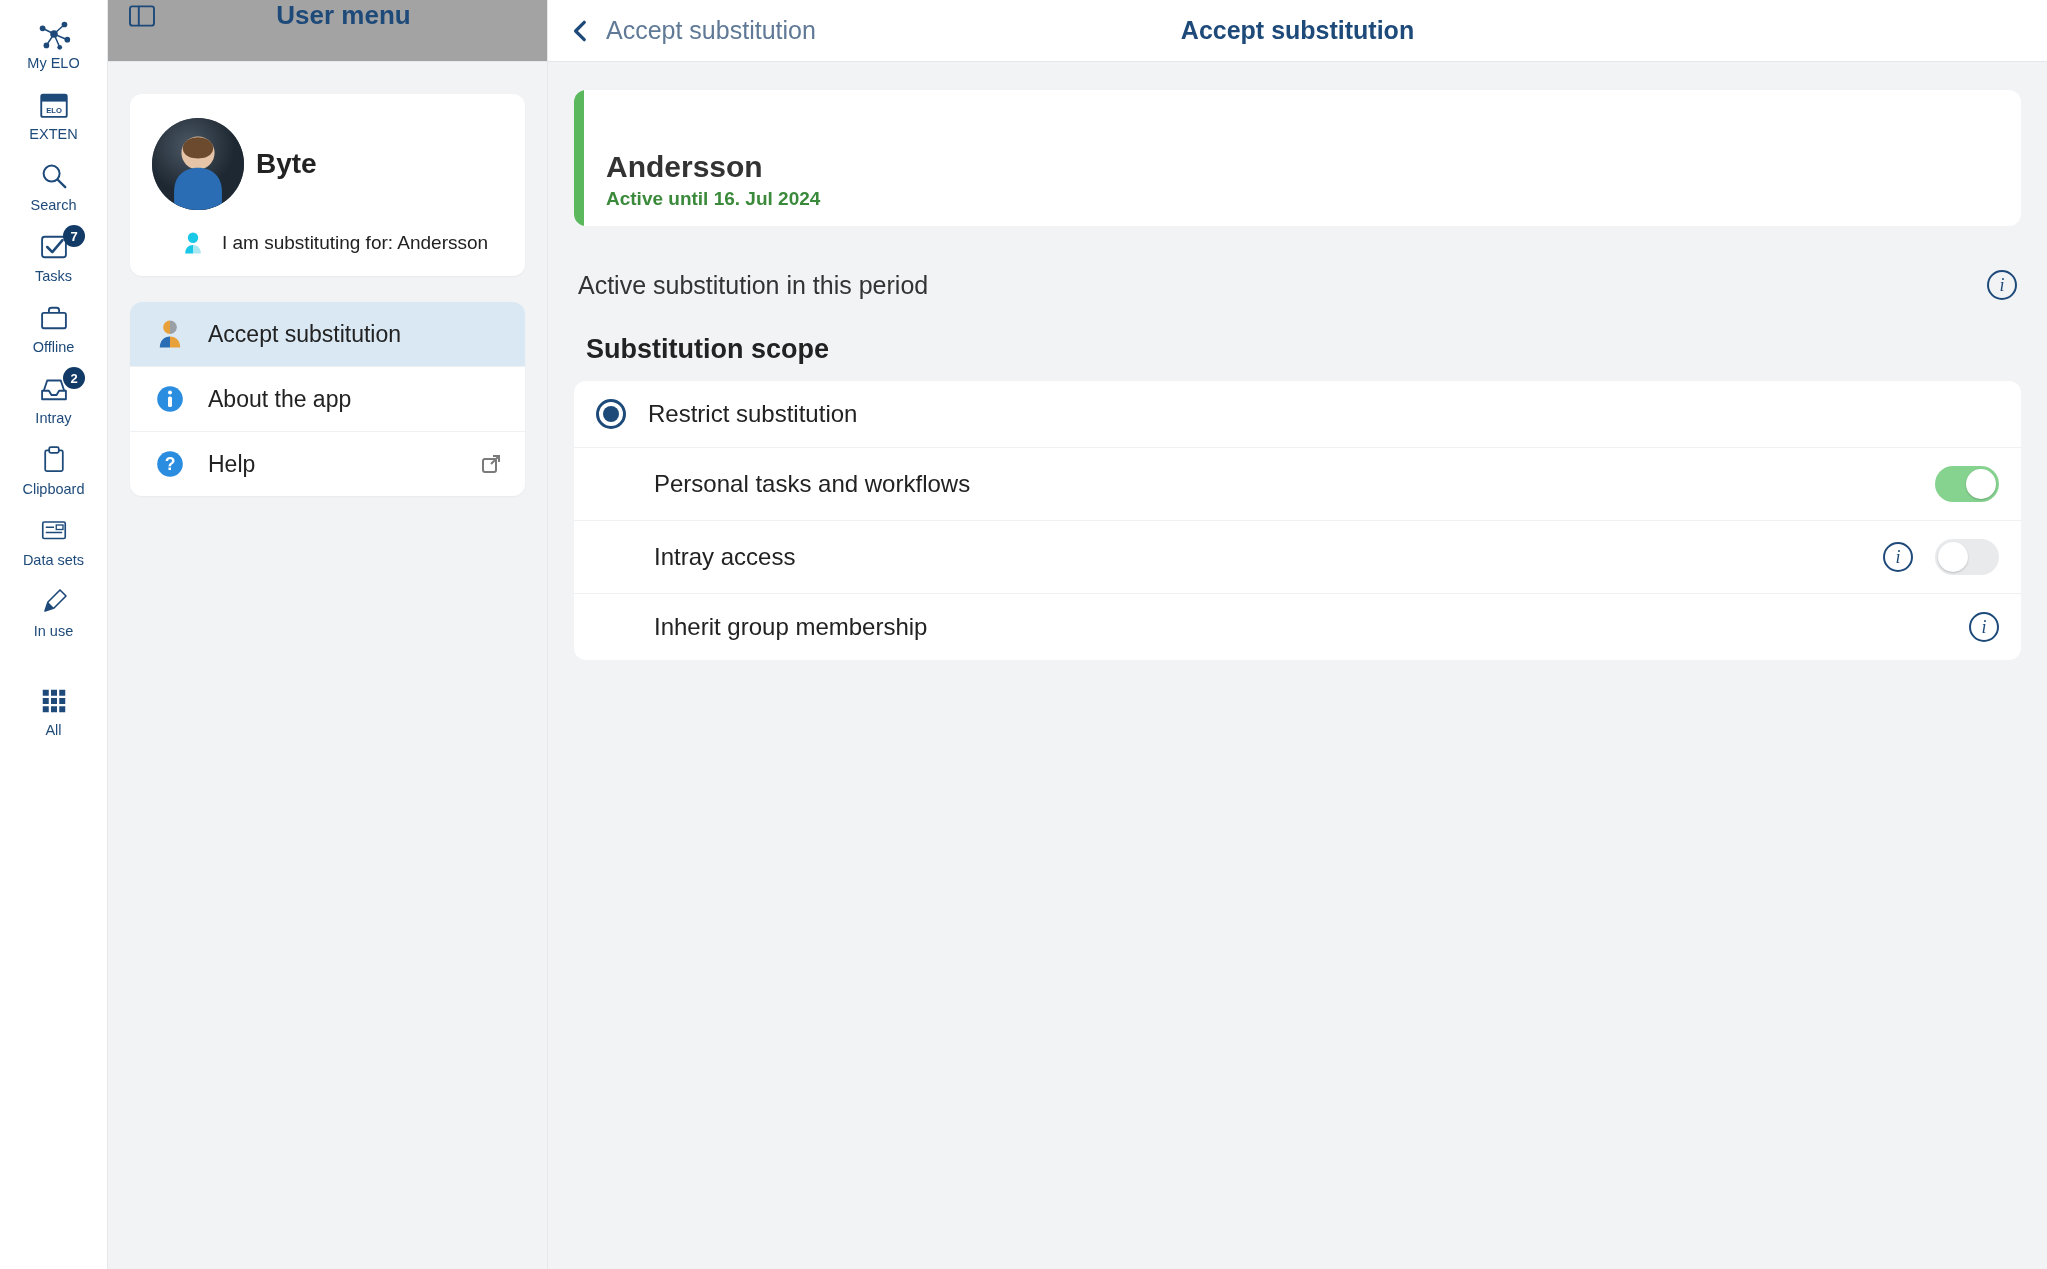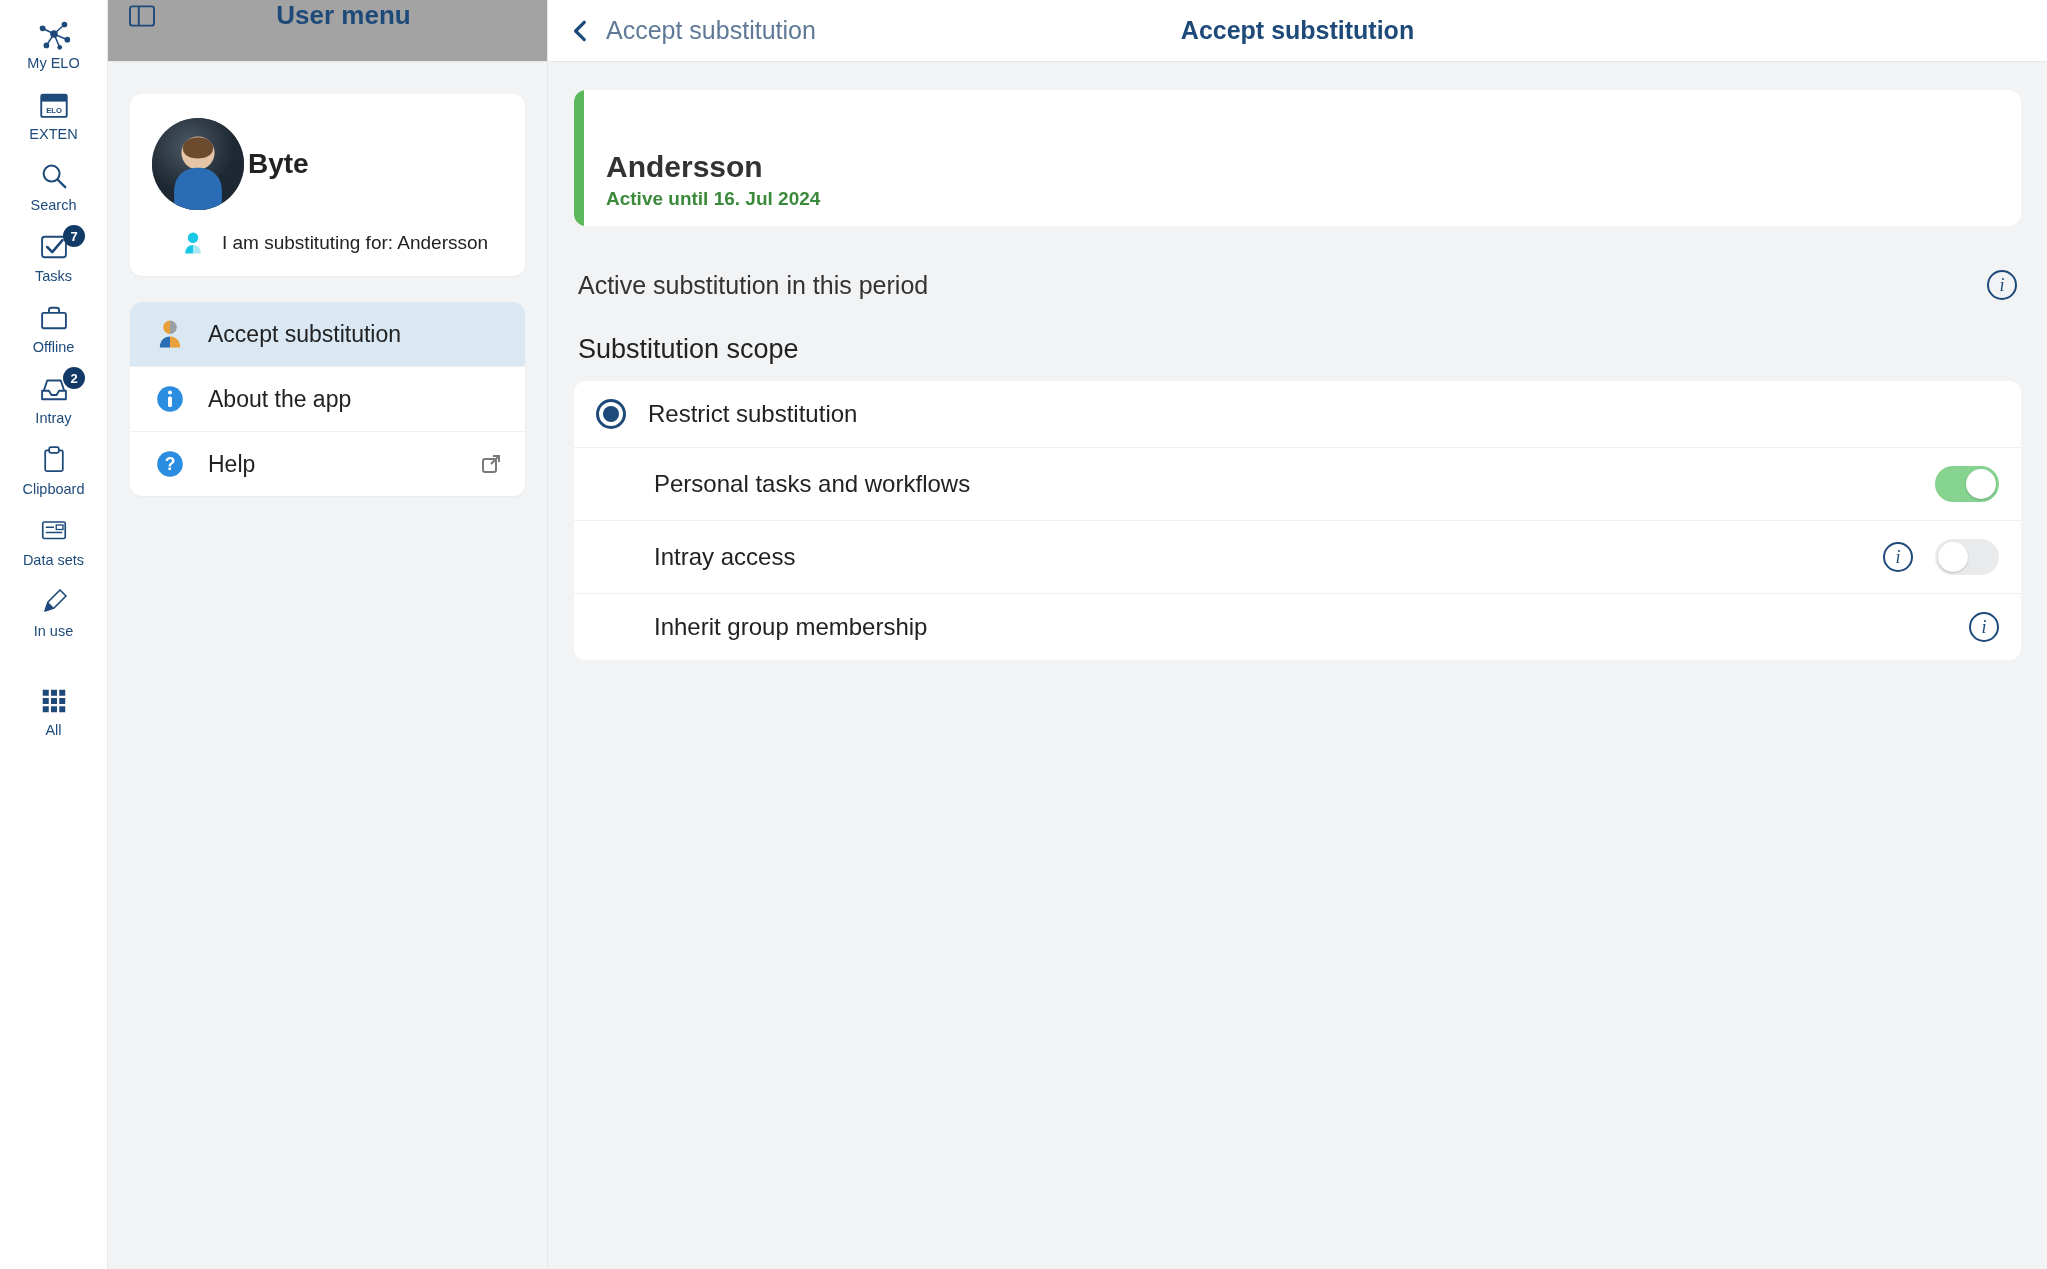"Byte" .profile-row { gap: 4px -> 12px }
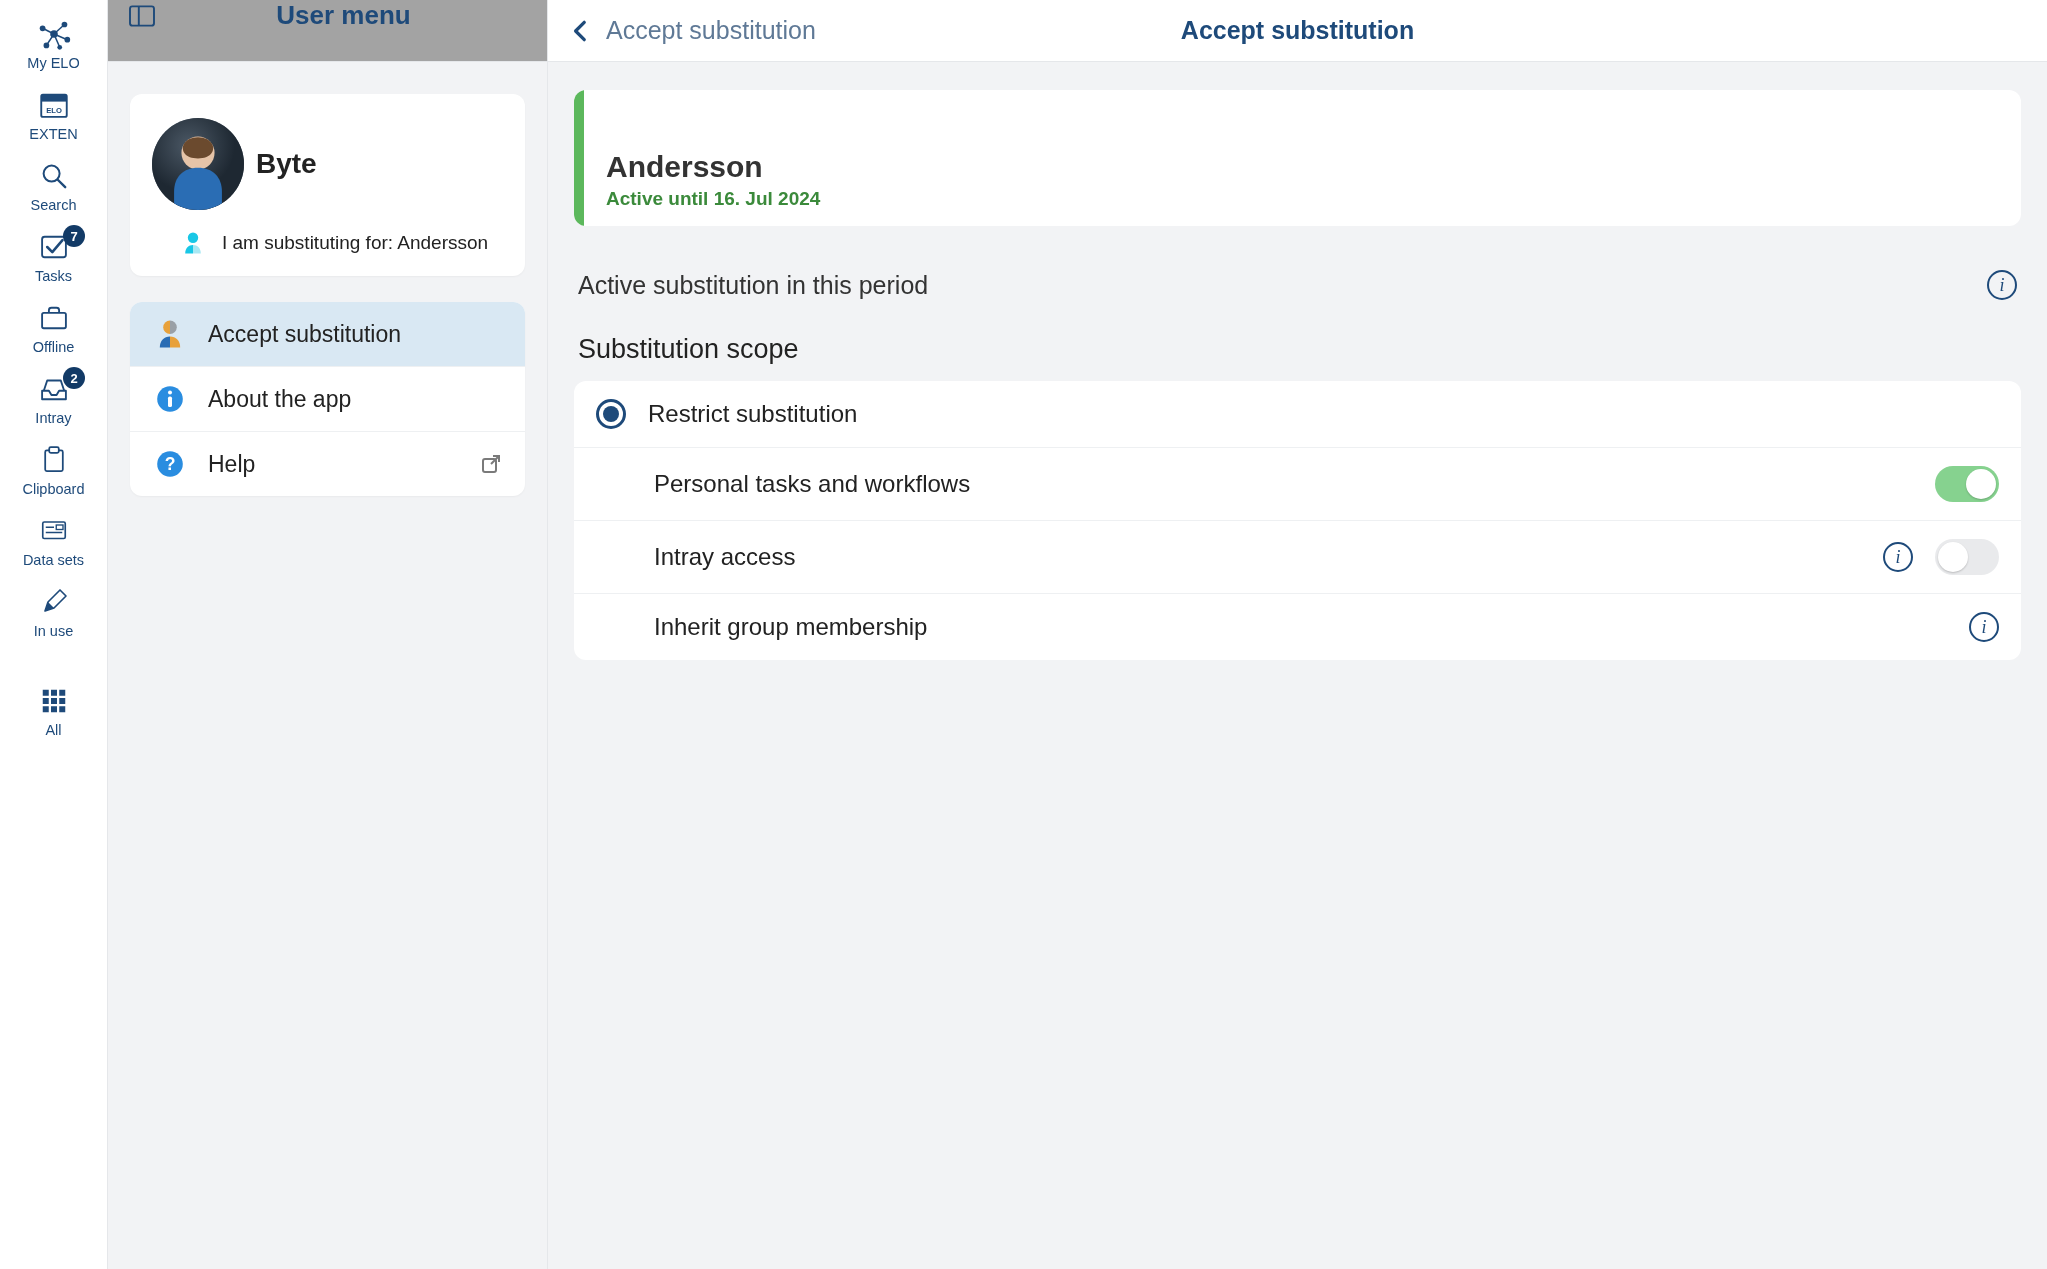"Substitution scope" .scope-h { font-weight: 400 -> 700; margin: 34px 4px 16px -> 34px 12px 16px }
